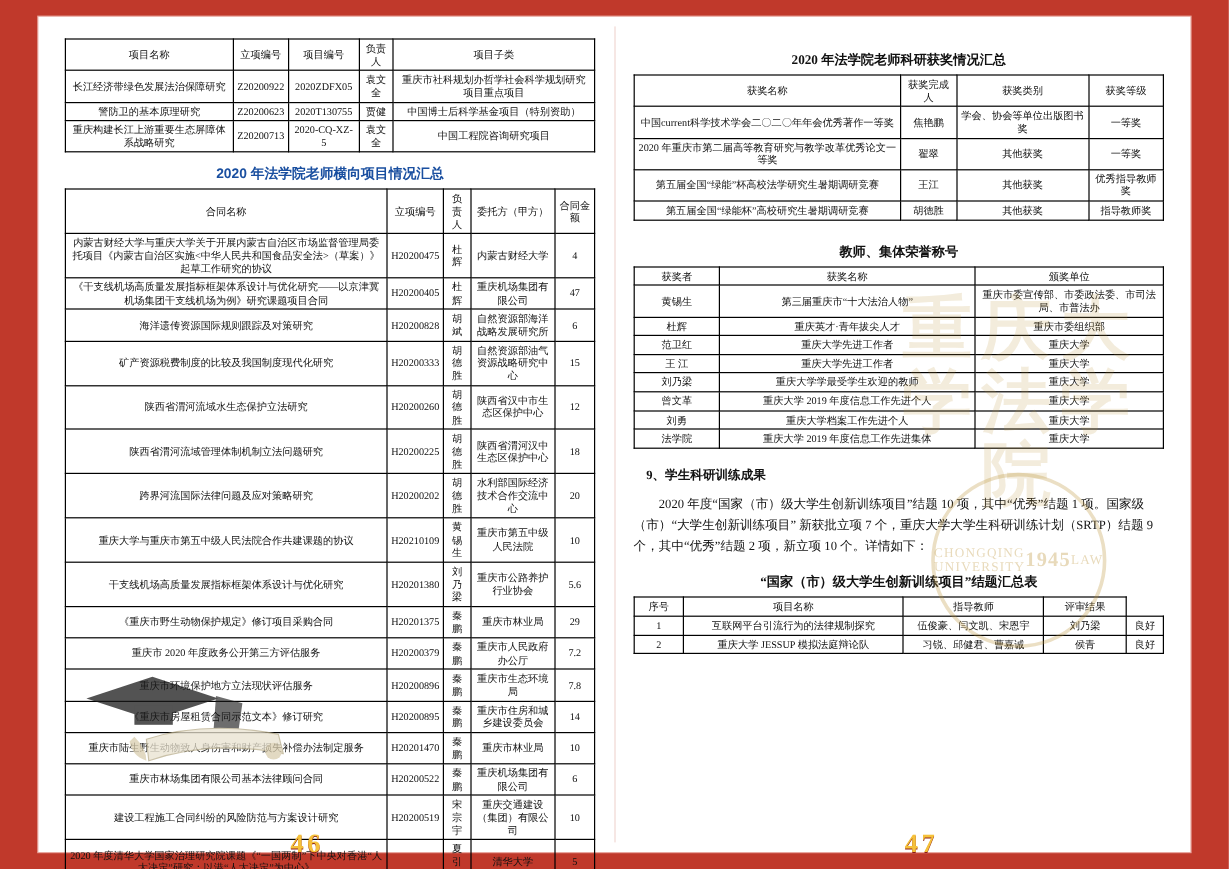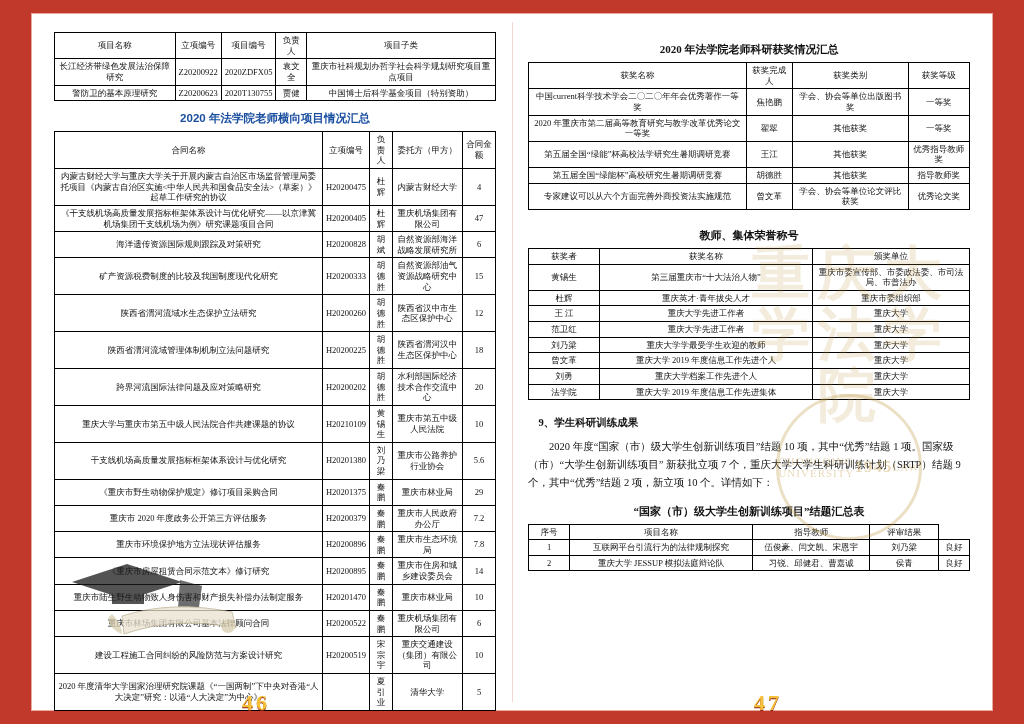"重庆构建长江上游重要生态屏障体系战略研究" tr { html: none -> <tr> <td>重庆构建长江上游重要生态屏障体系战略研究</td> <td>Z20200713</td> <td>2020-CQ-XZ-5</td> <td>袁文全</td> <td>中国工程院咨询研究项目</td> </tr> }
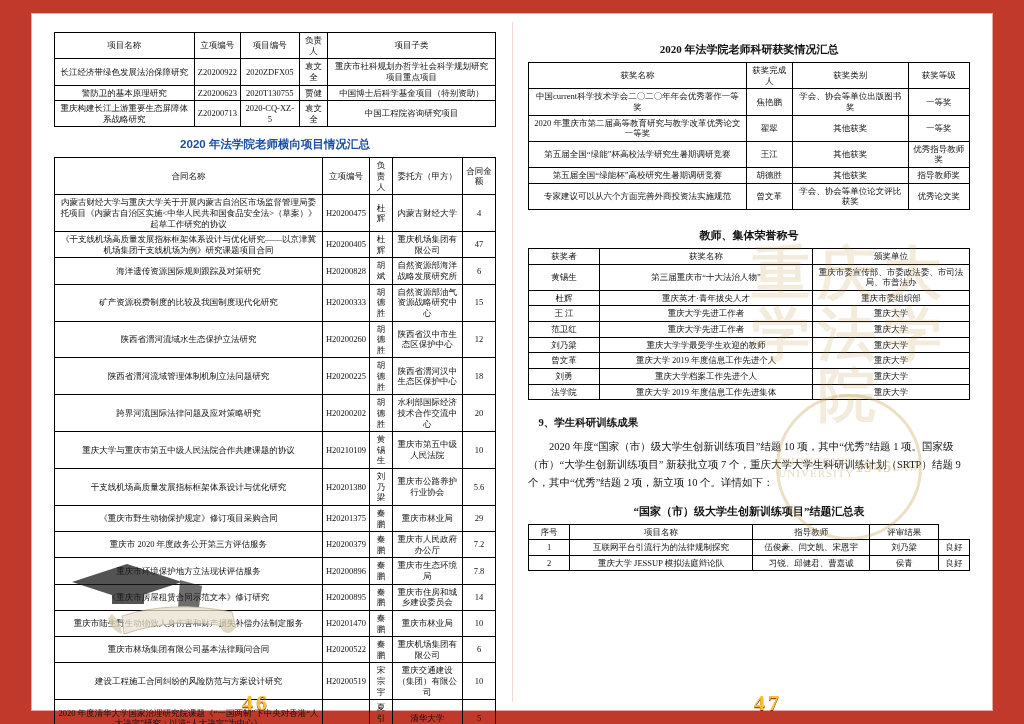"专家建议可以从六个方面完善外商投资法实施规范" tr { html: <tr> <td>专家建议可以从六个方面完善外商投资法实施规范</td> <td>曾文革</td> <td>学会、协会等单位论文评比获奖</td> <td>优秀论文奖</td> </tr> -> none }
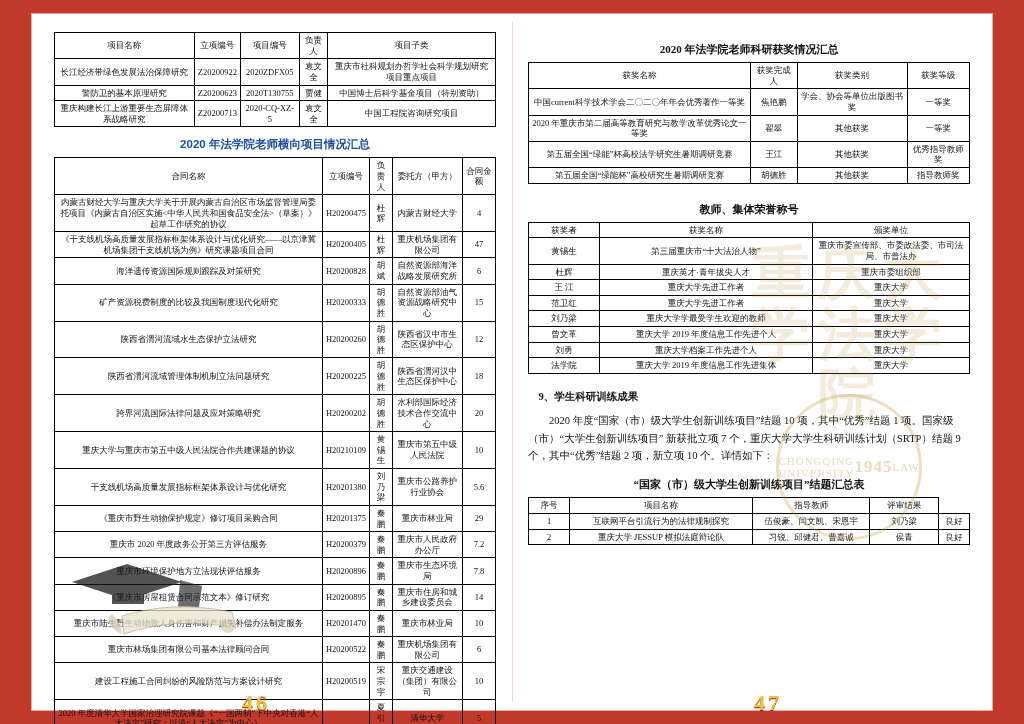"王 江" tr { order: before "范卫红" -> after "范卫红" }
